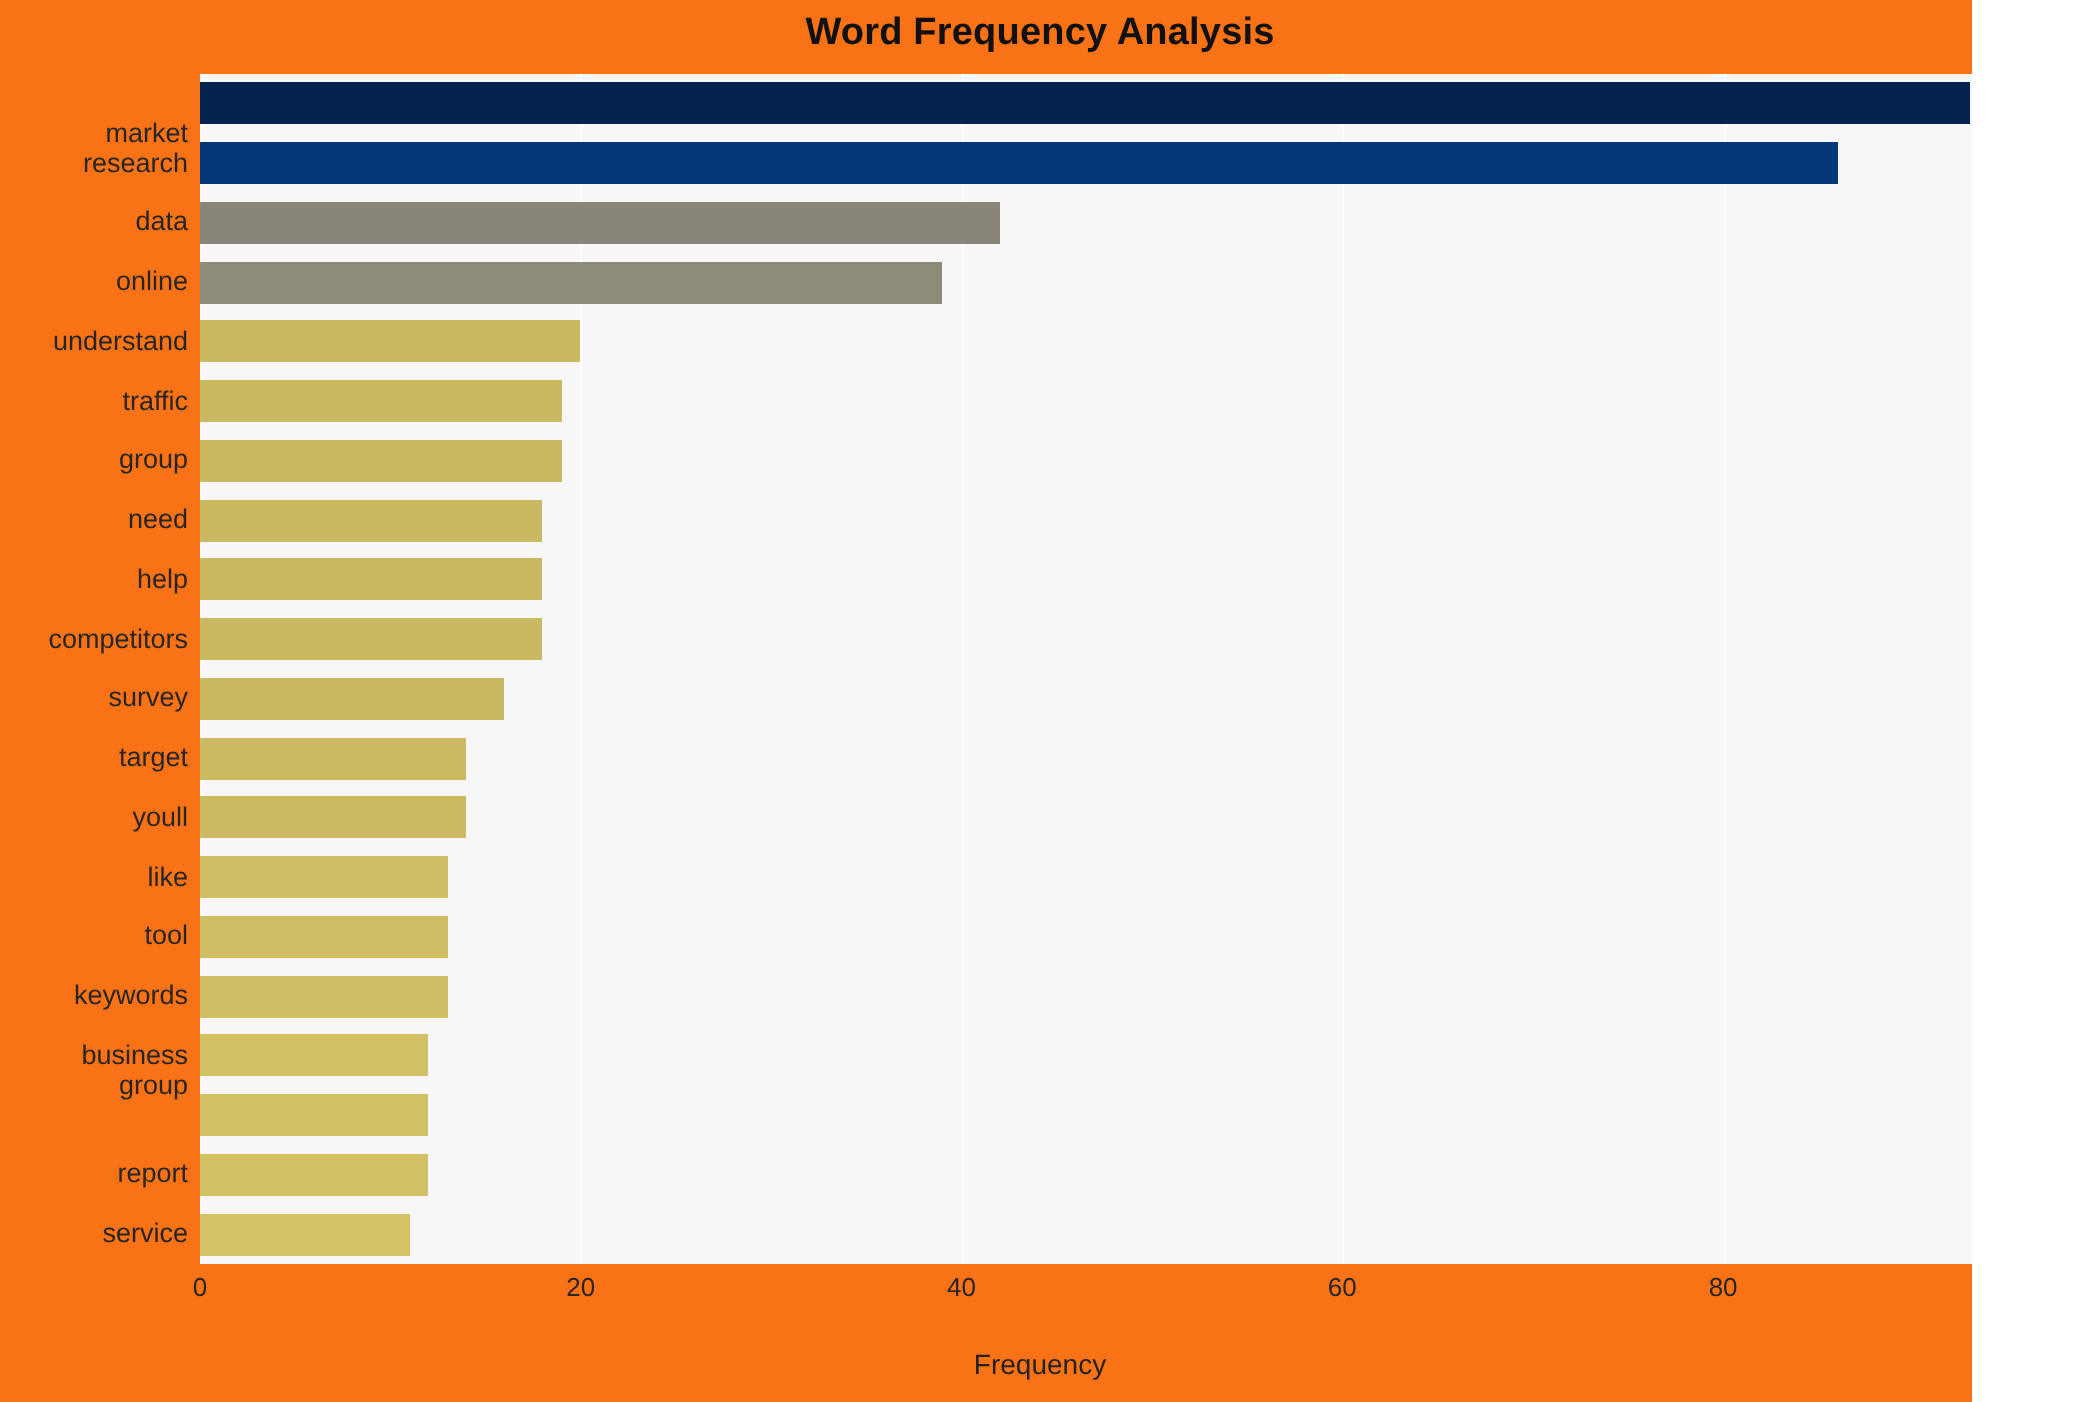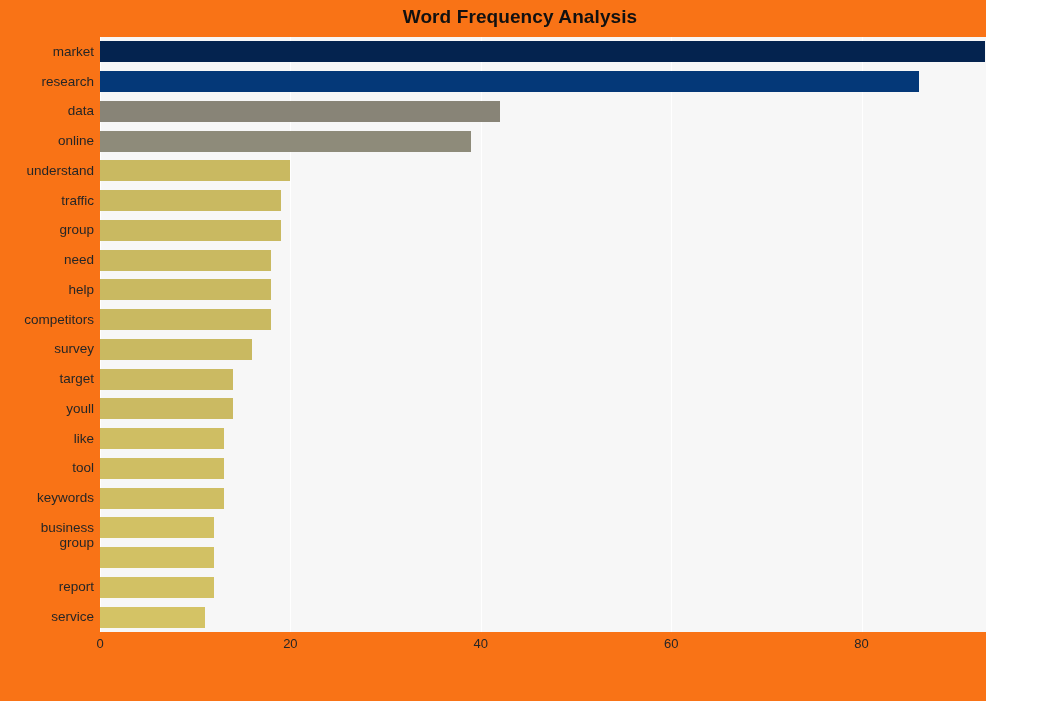"market" div.ytick-label { top: 8px -> 23px }
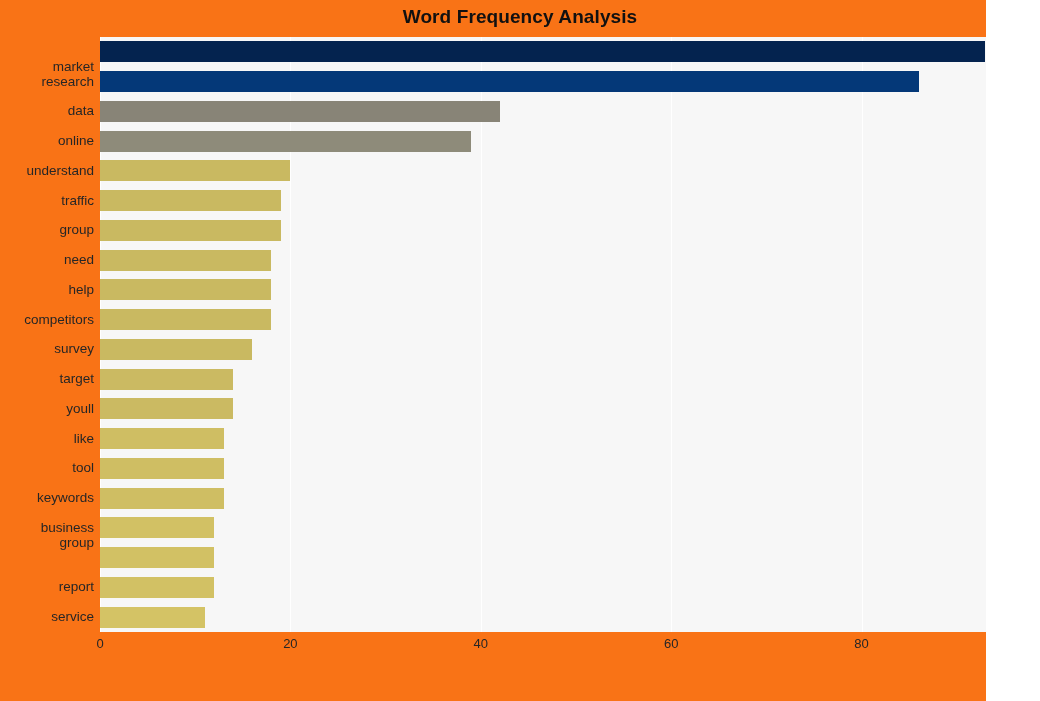"Frequency" div { html: none -> <div>Frequency</div> }
